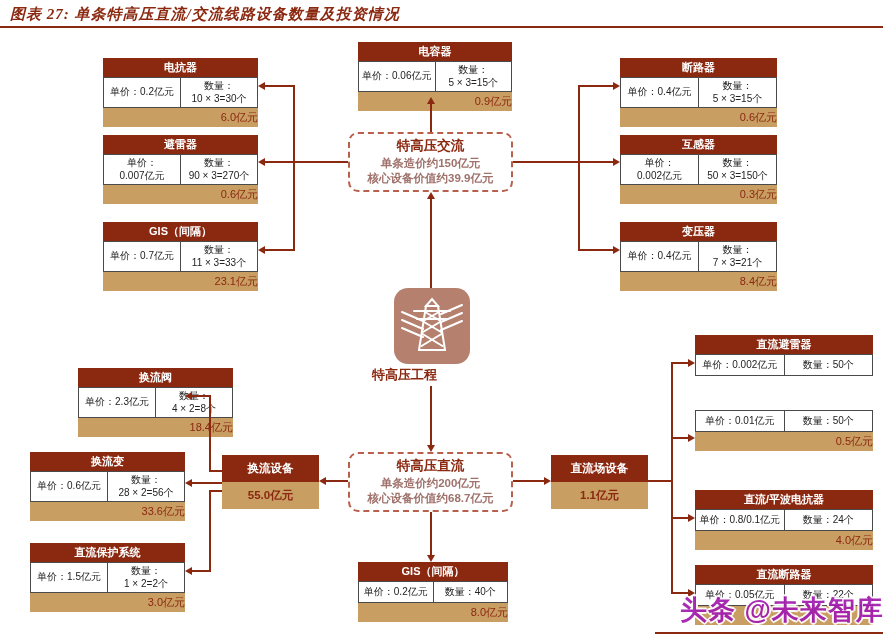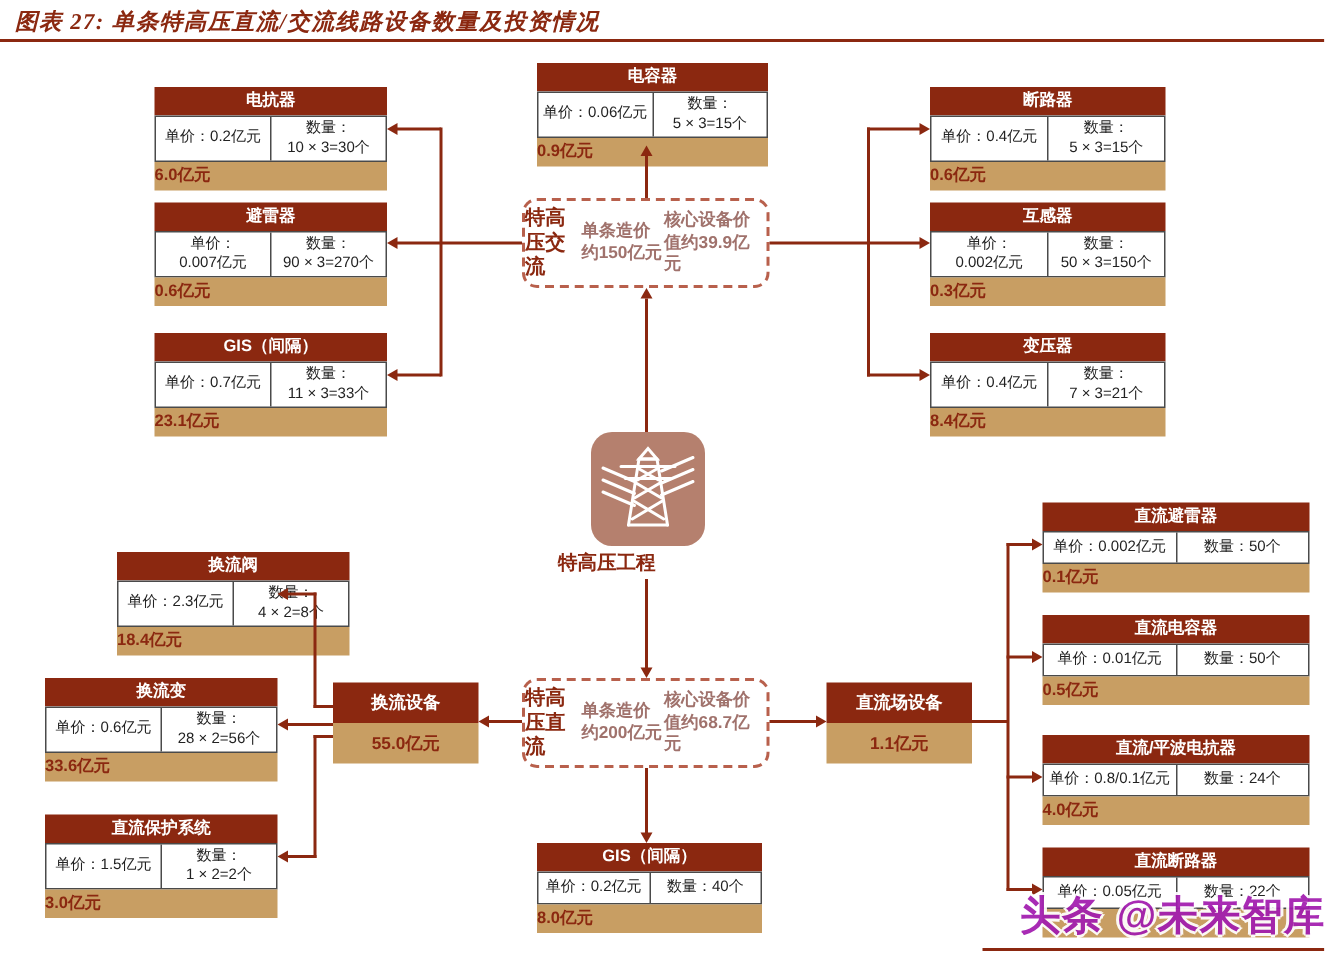"0.9亿元" .devbox .tot { font-weight: bold -> normal; text-align: left -> right }
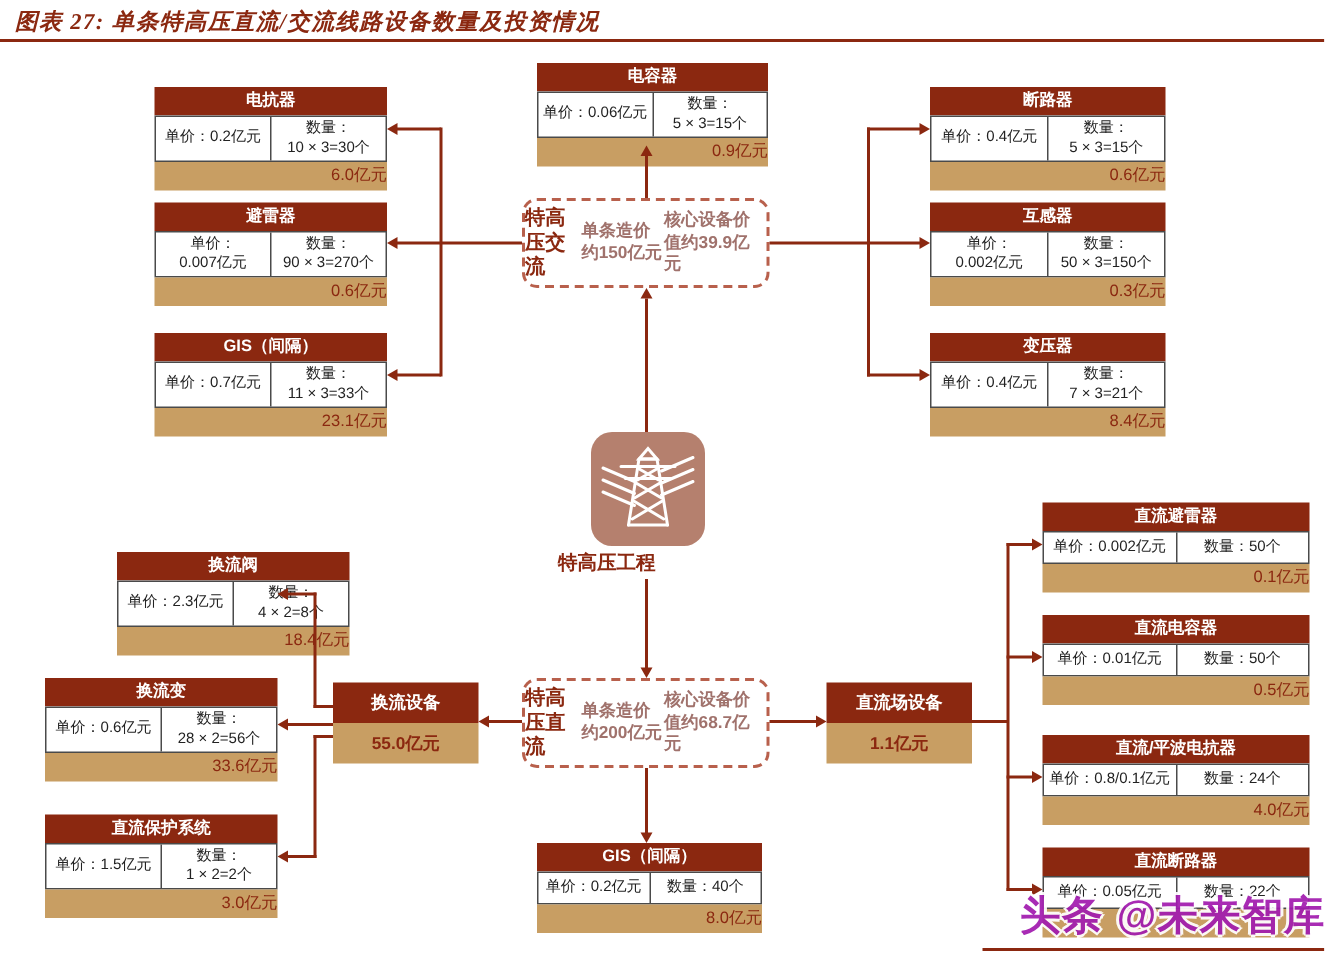"特高压交流" .node { flex-direction: row -> column }
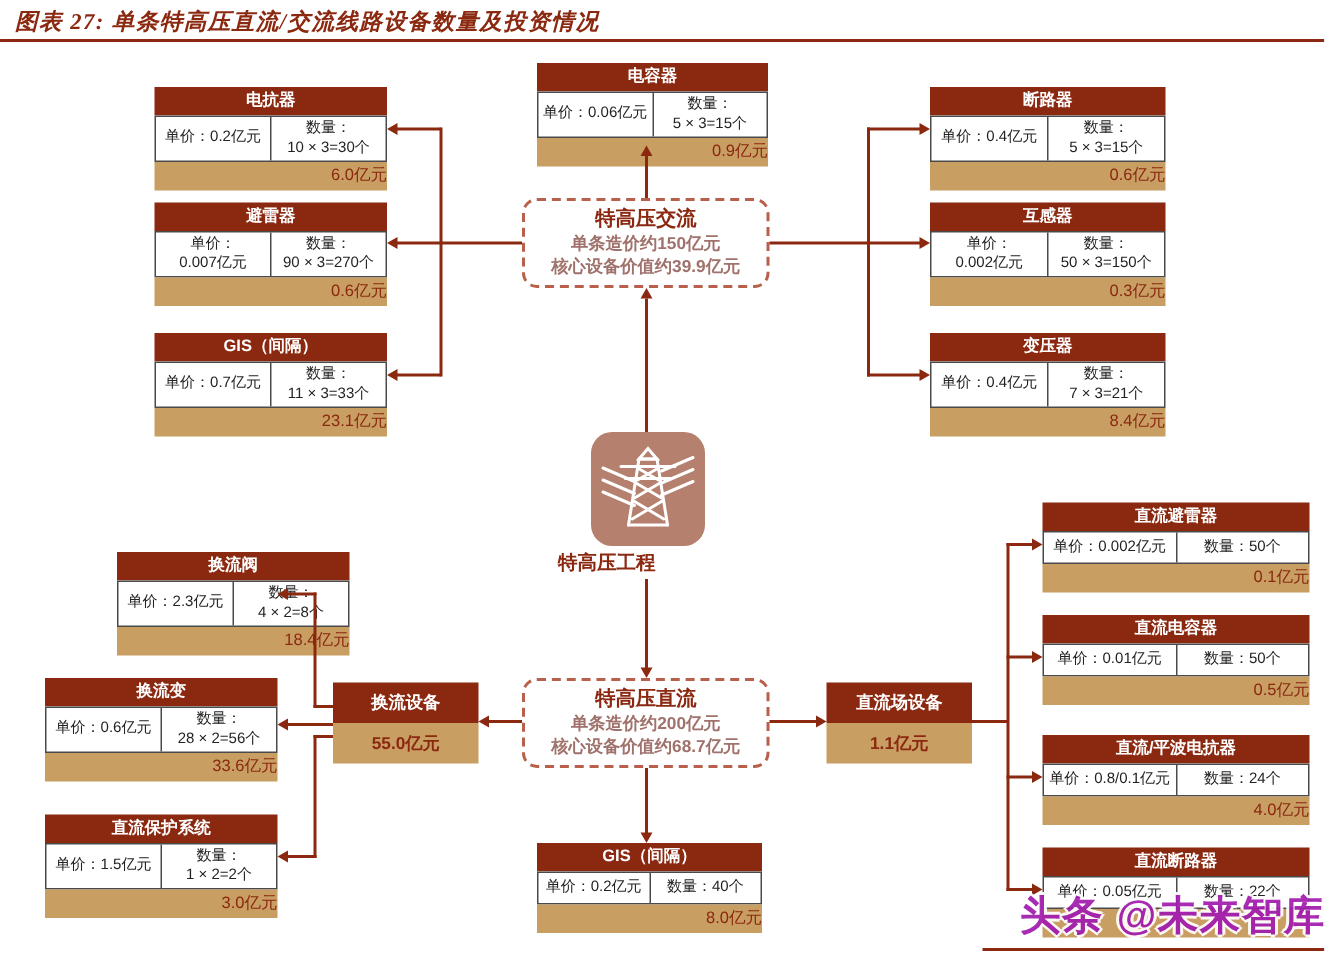"0.1亿元" div.tot { html: <div>0.1亿元</div> -> none }
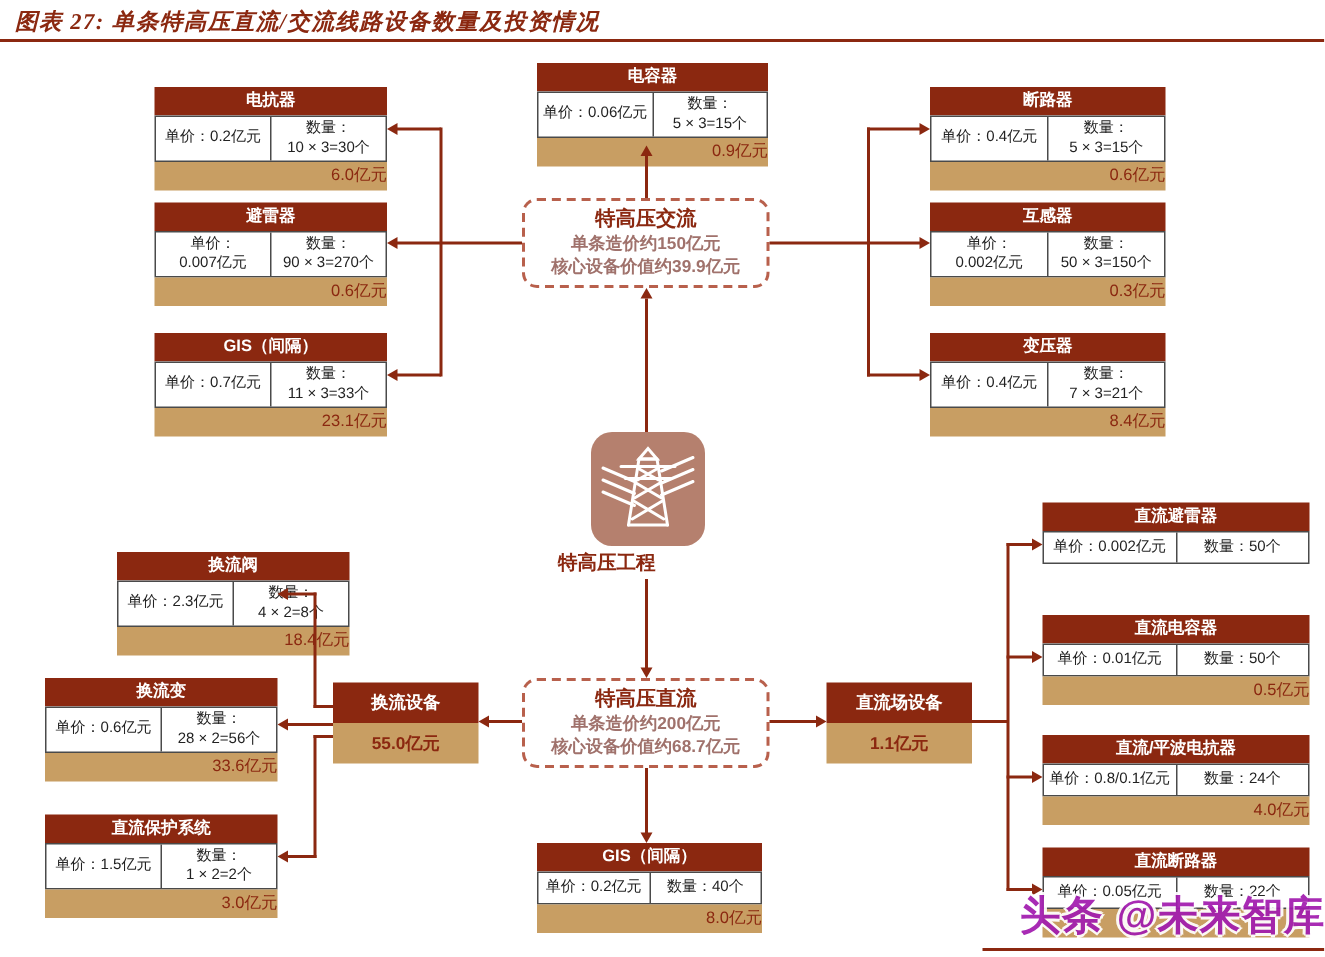"直流电容器" div.hd { html: <div>直流电容器</div> -> none }
